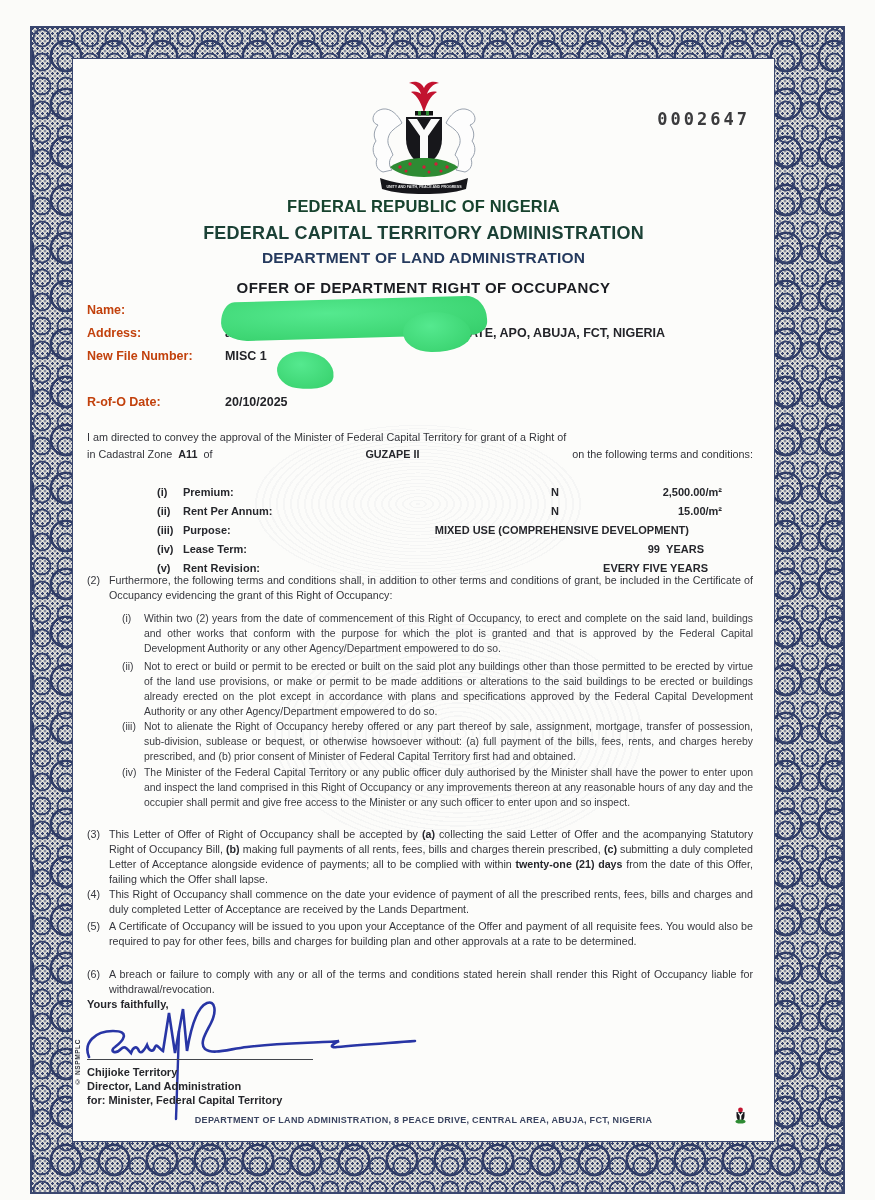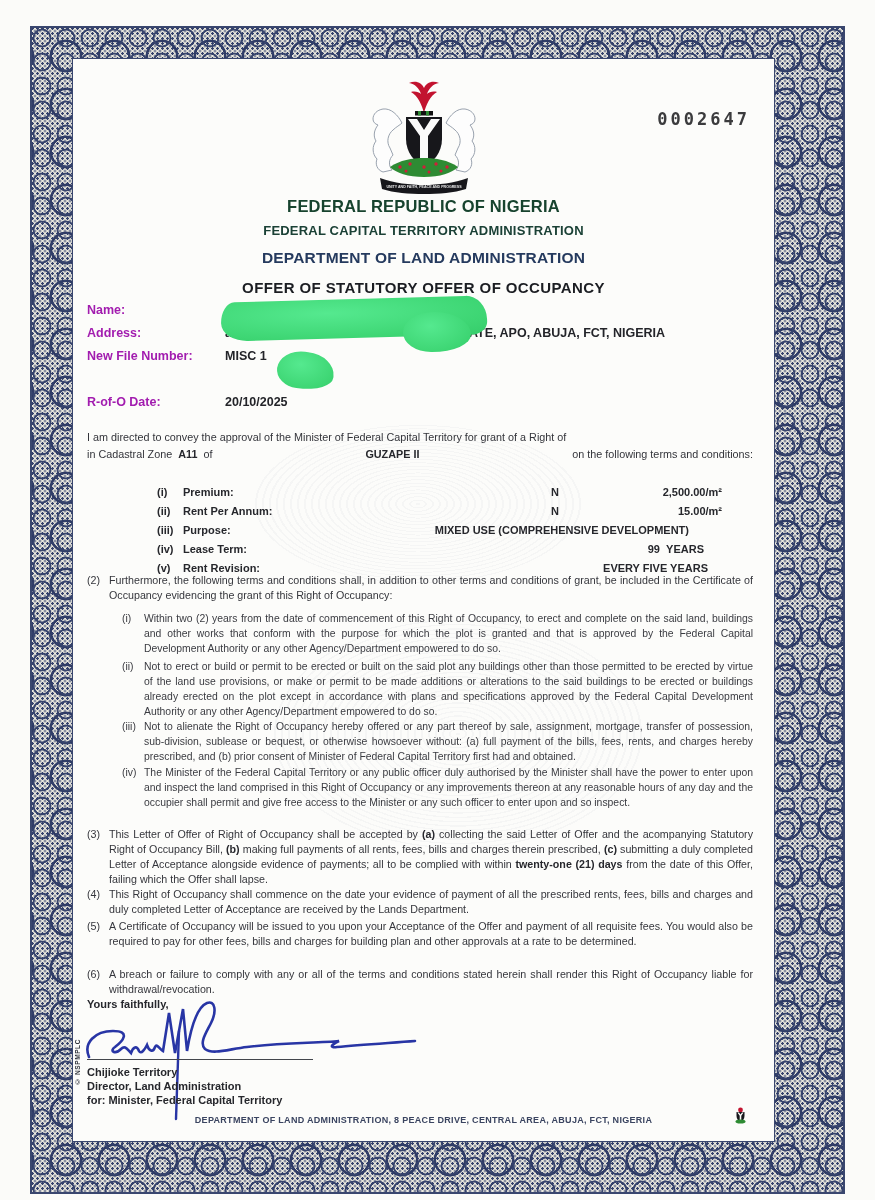"FEDERAL CAPITAL TERRITORY ADMINISTRATION" .h2 { font-size: 13px -> 18px }
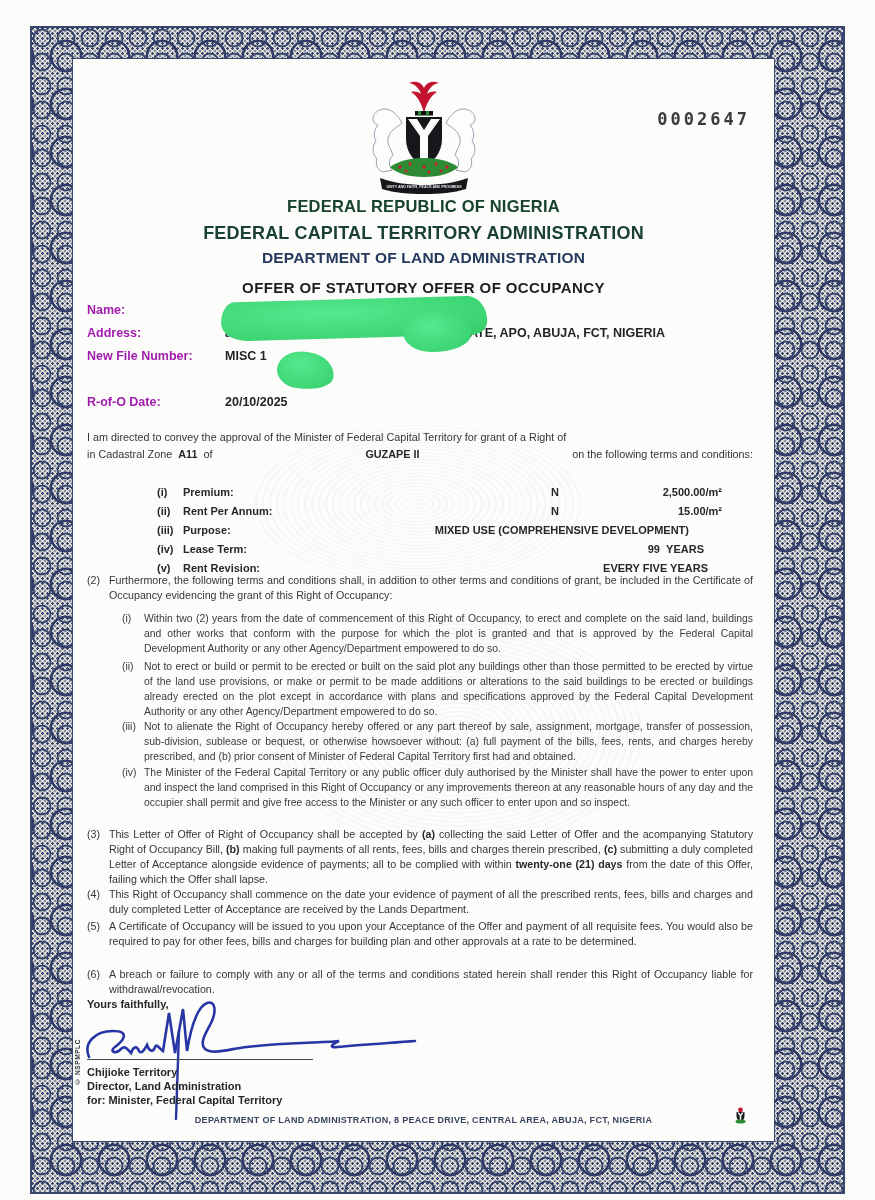"OFFER OF STATUTORY OFFER OF" div.hline { text: STATUTORY OFFER -> DEPARTMENT RIGHT }
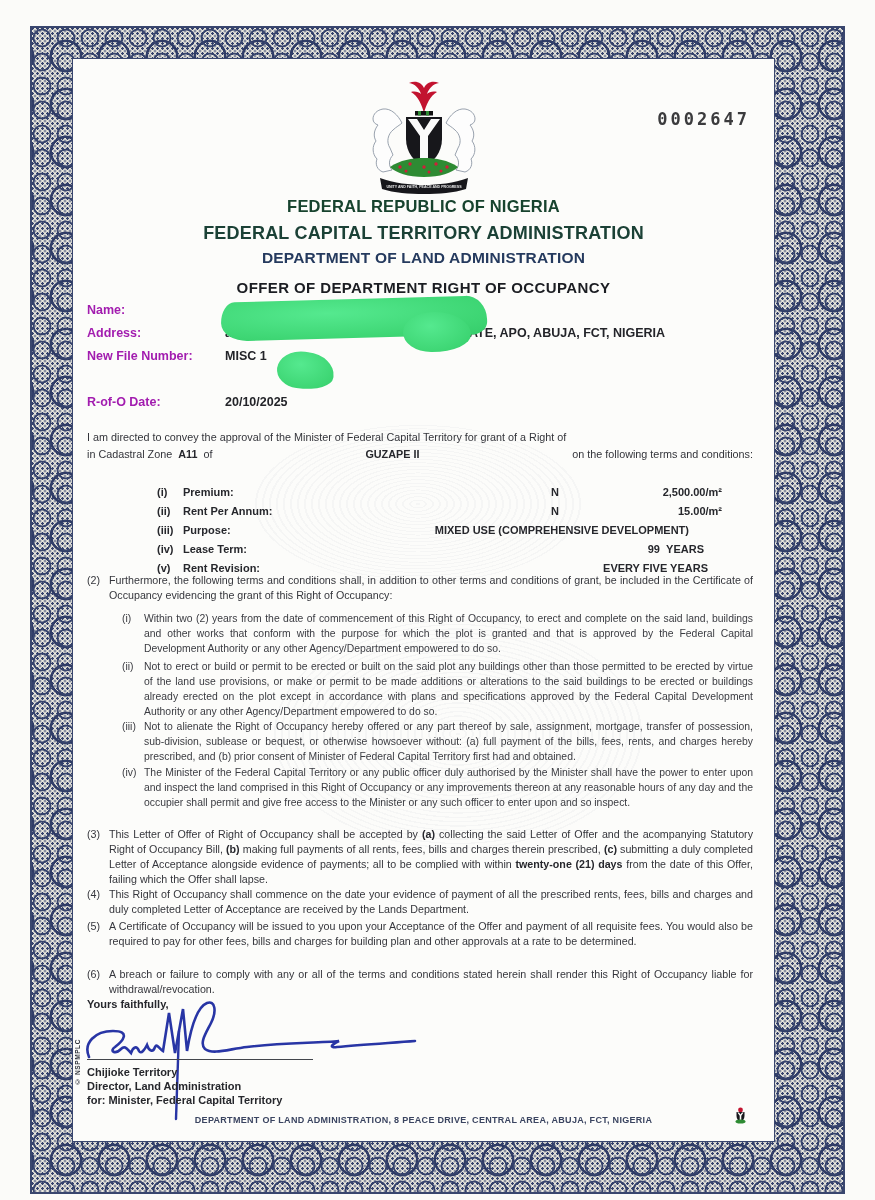"Name:" .flabel { color: #a21caf -> #c2410c }
